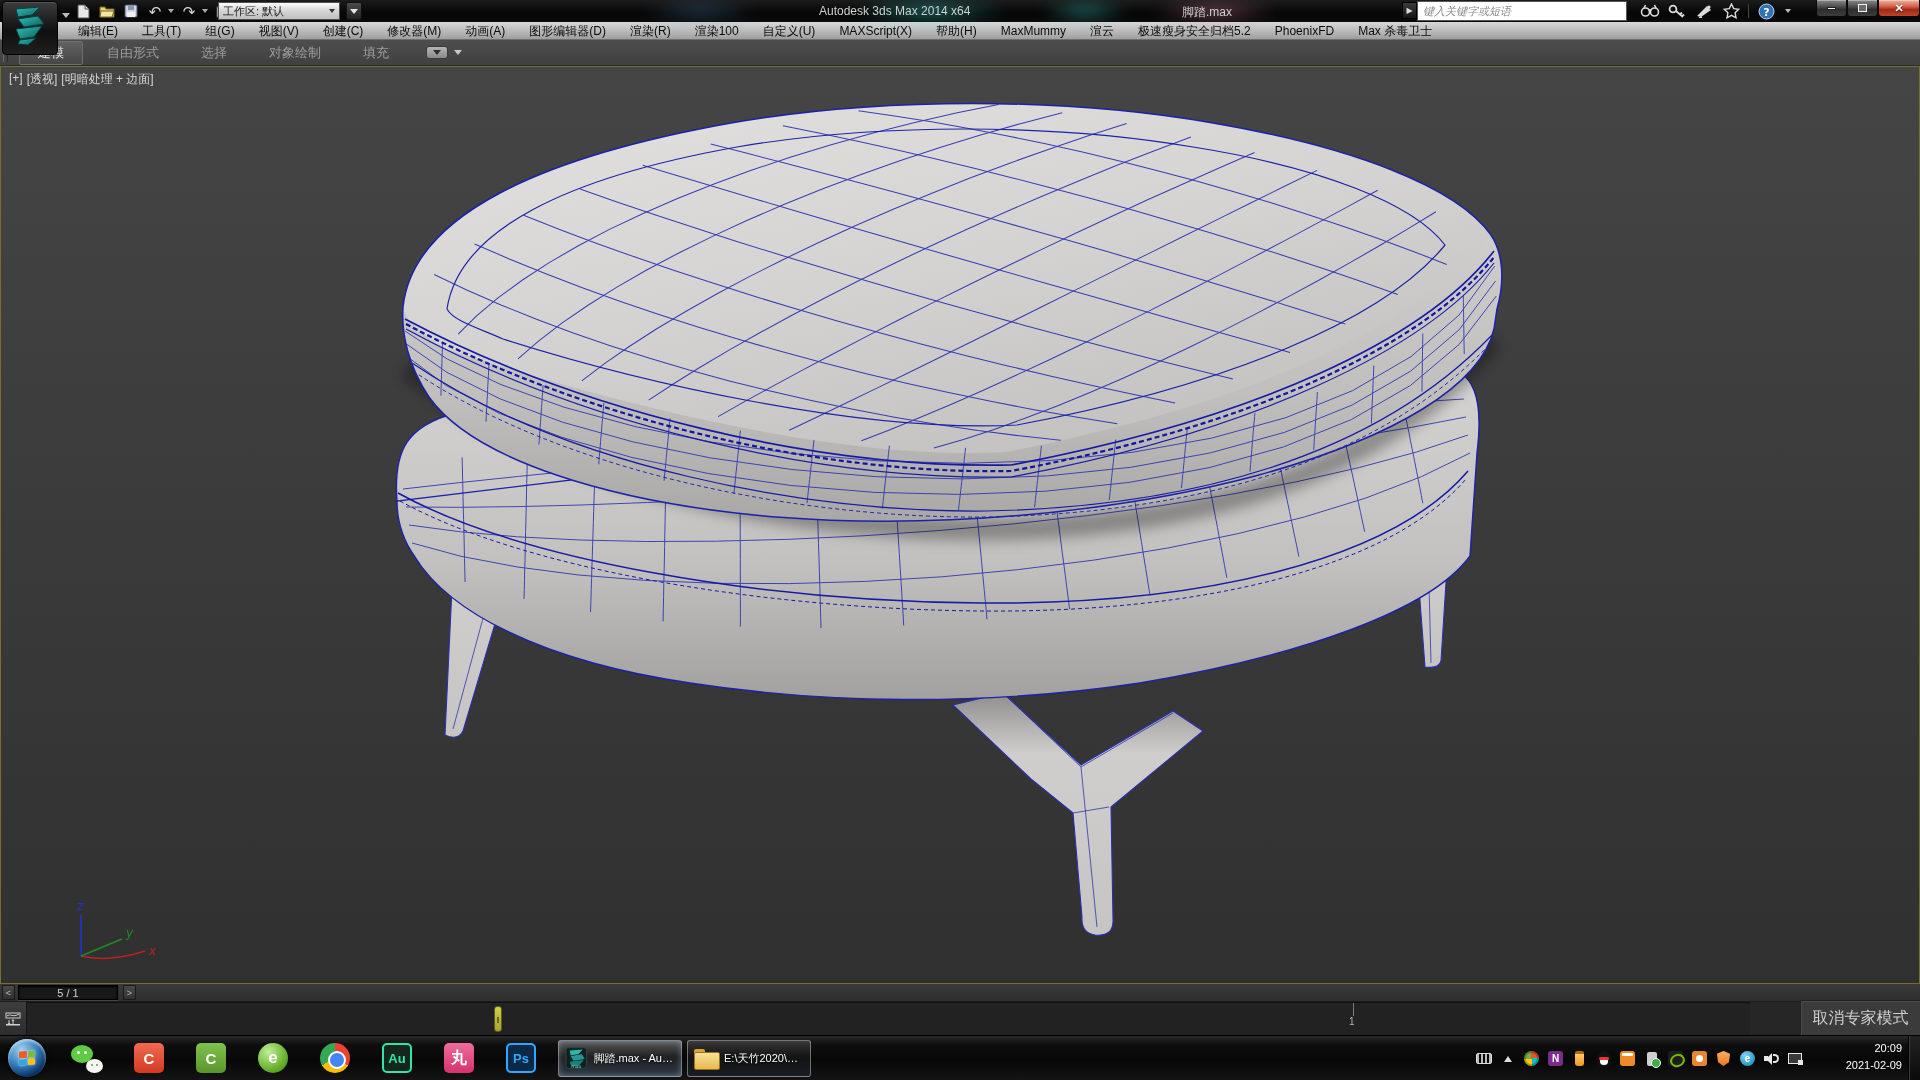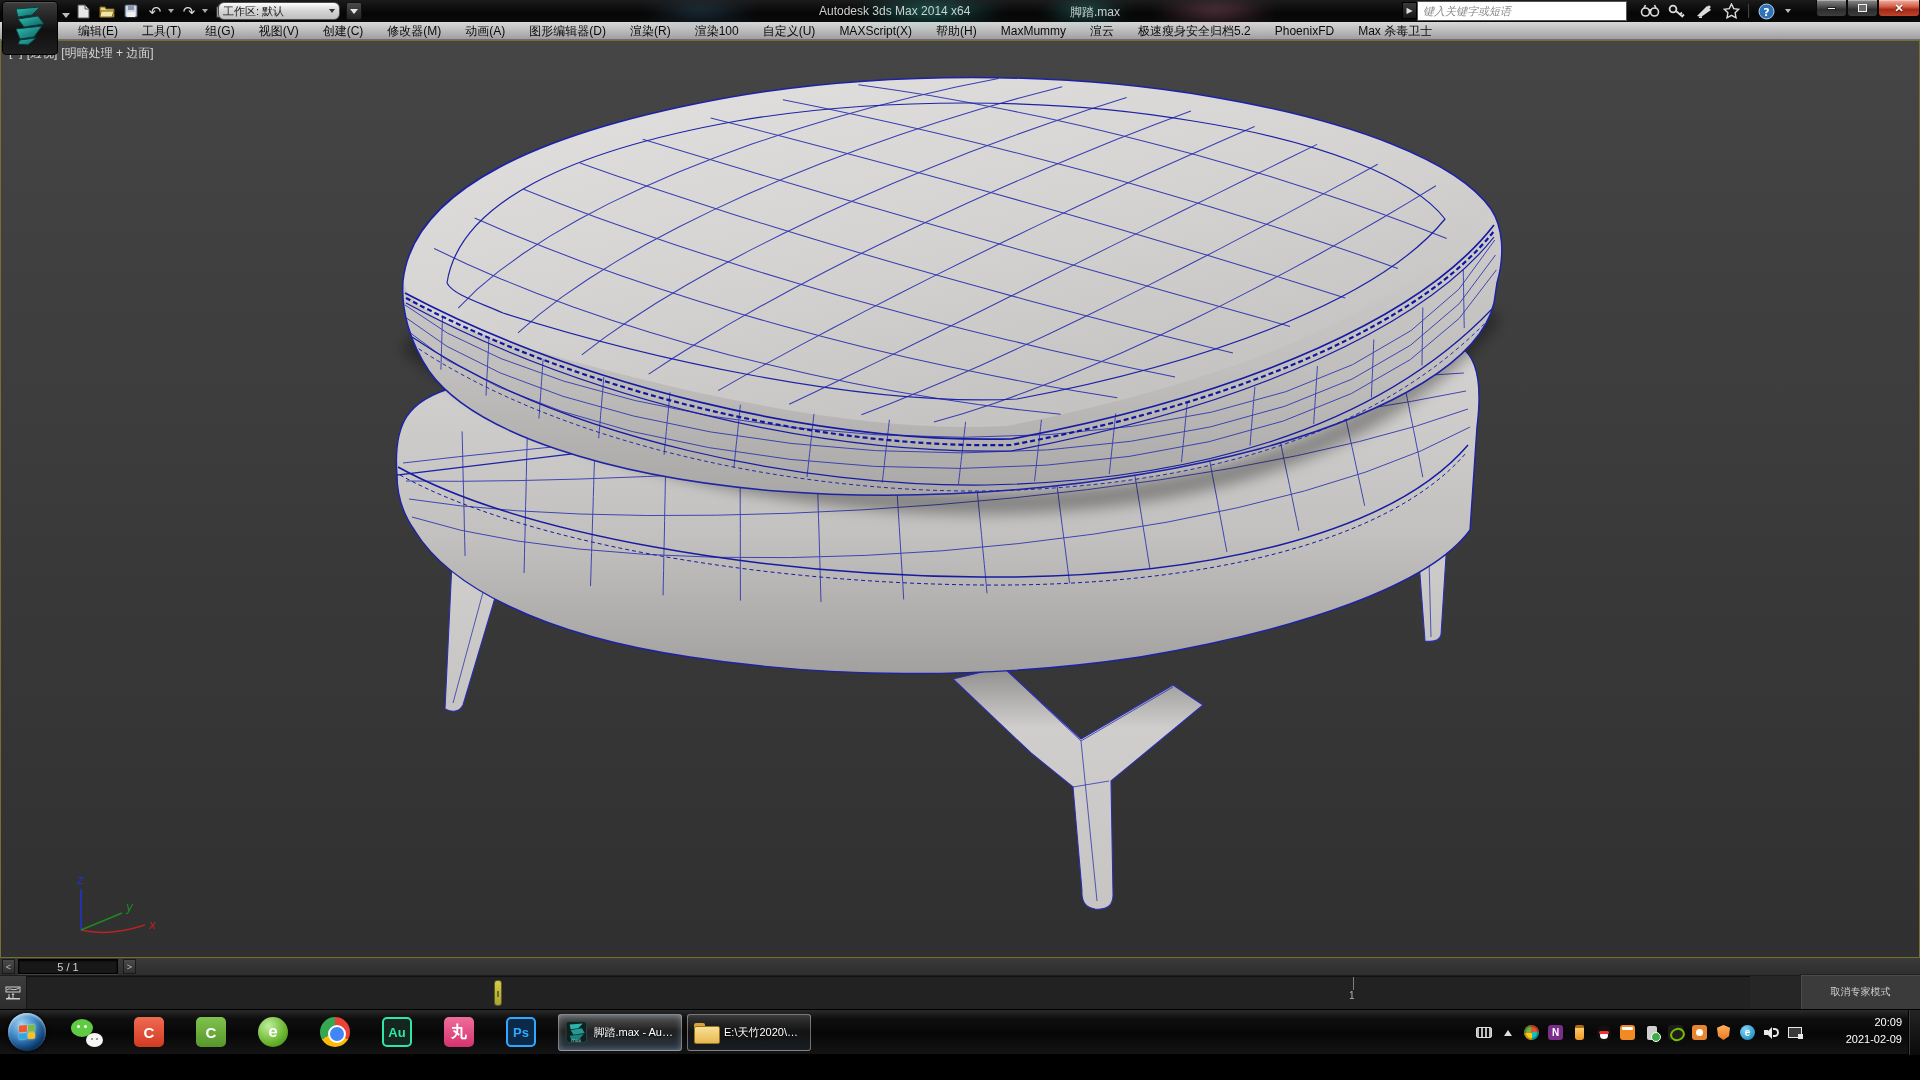"工作区: 默认" .workspace { border-radius: 6px -> 0 }
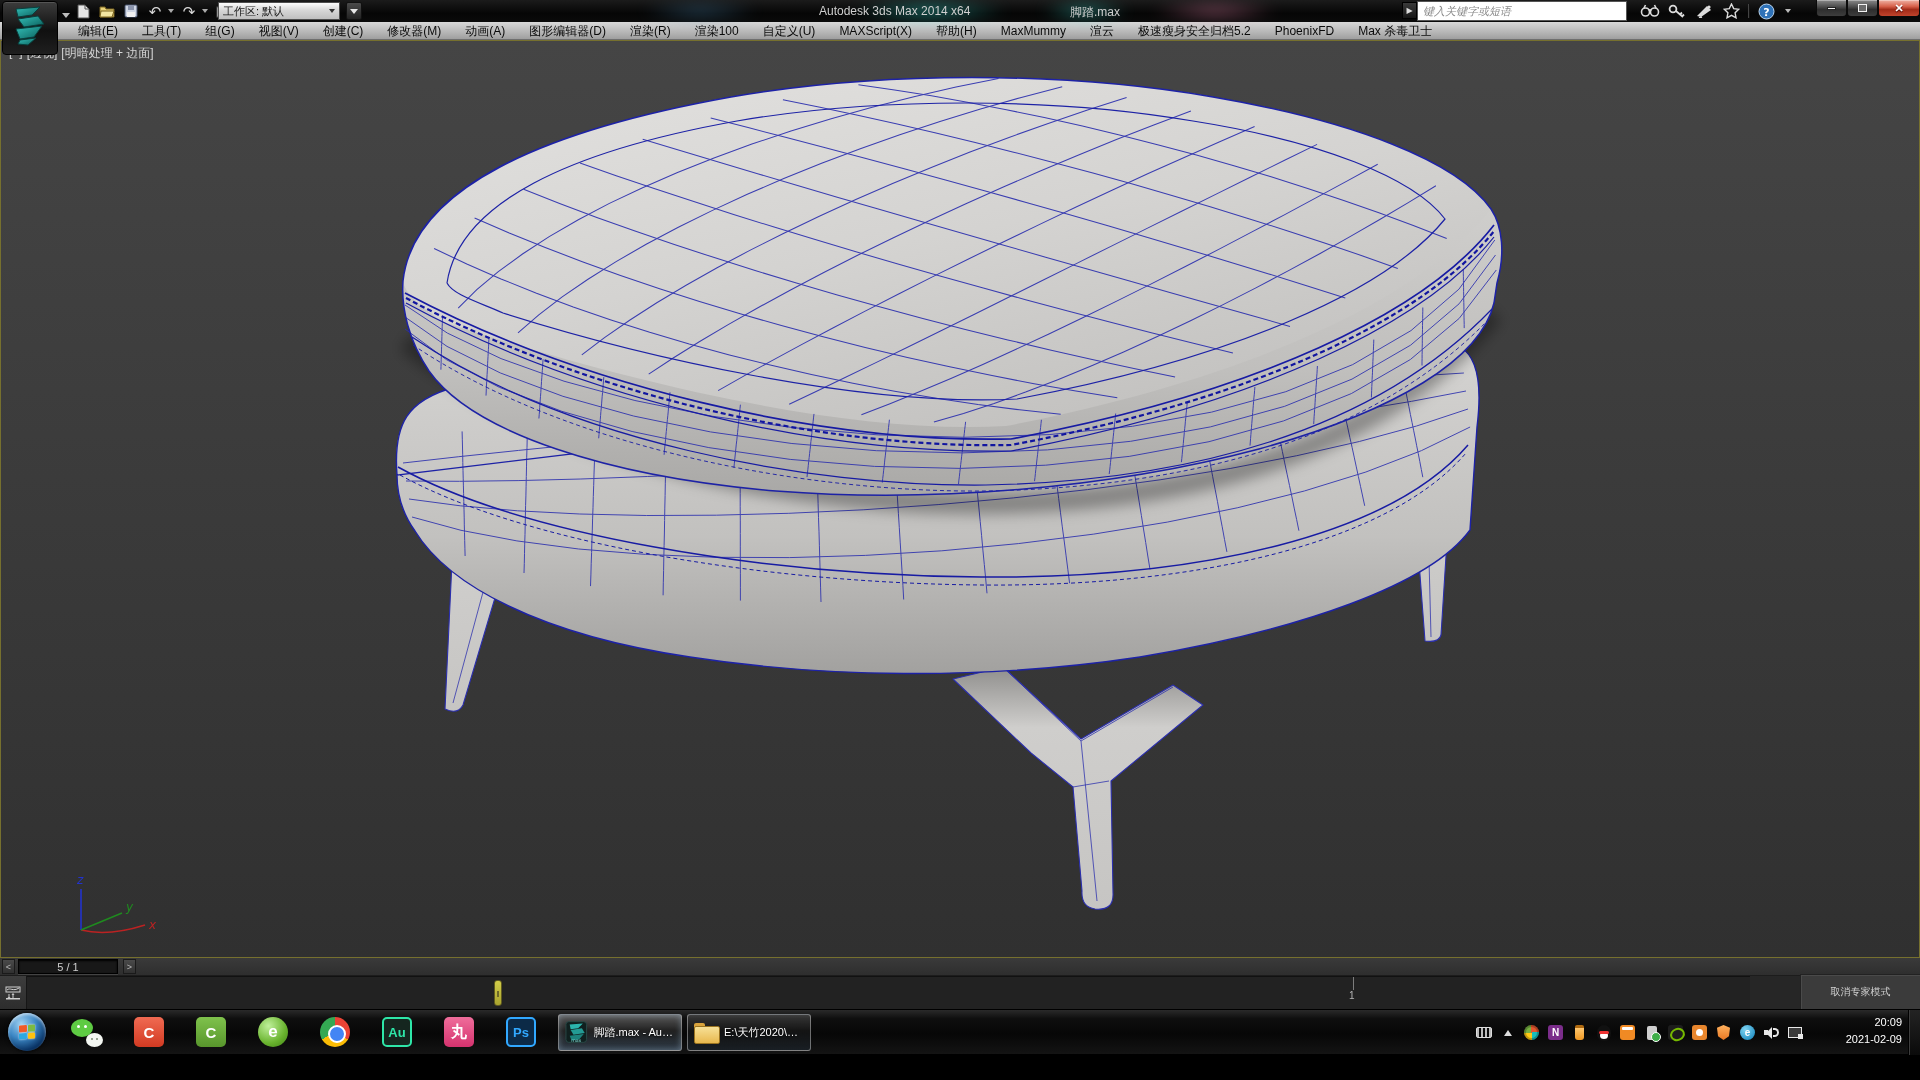"脚踏.max" .t-doc { left: 1070px -> 1182px }
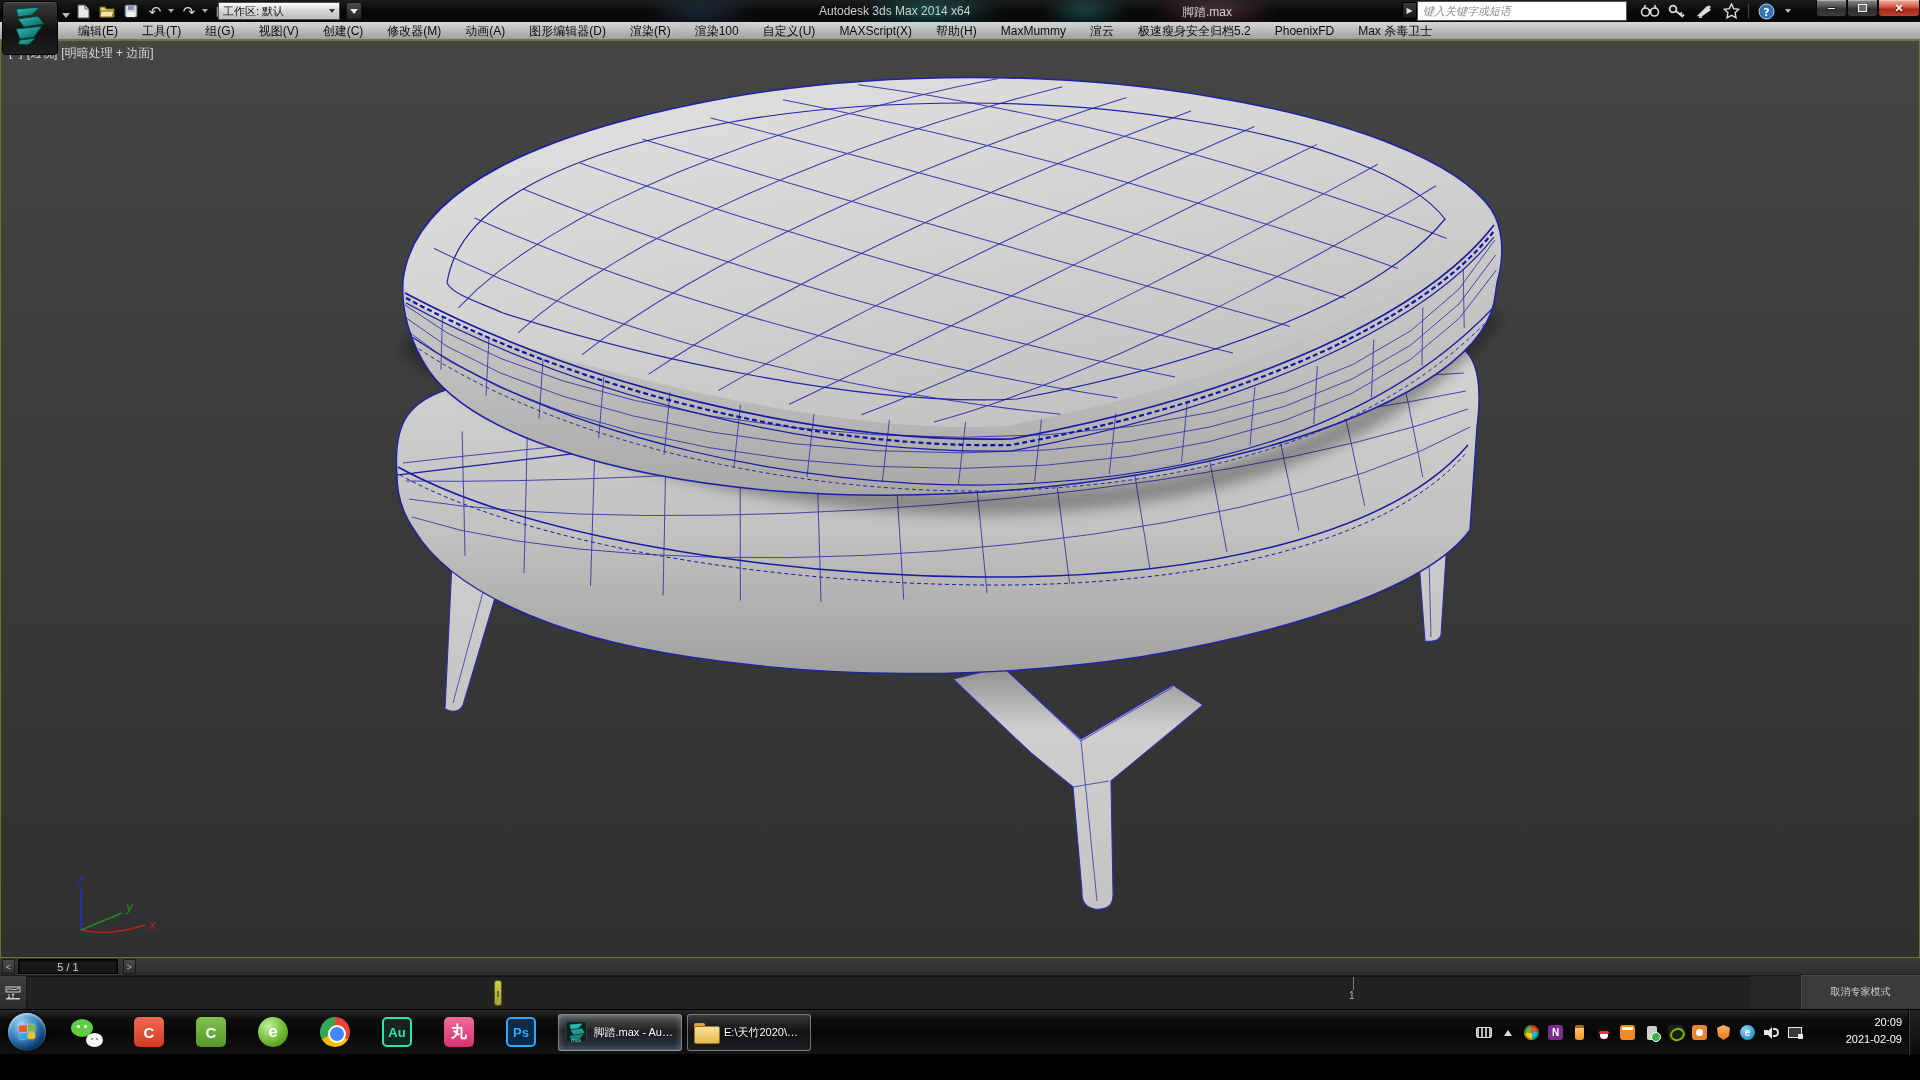"自由形式" div.ribbon { html: none -> <div> <div></div> <span>建模</span> <span>自由形式</span> <span>选择</span> <span>对象绘制</span> <span>填充</span> <span> <i></i> </span> <span></span> </div> }
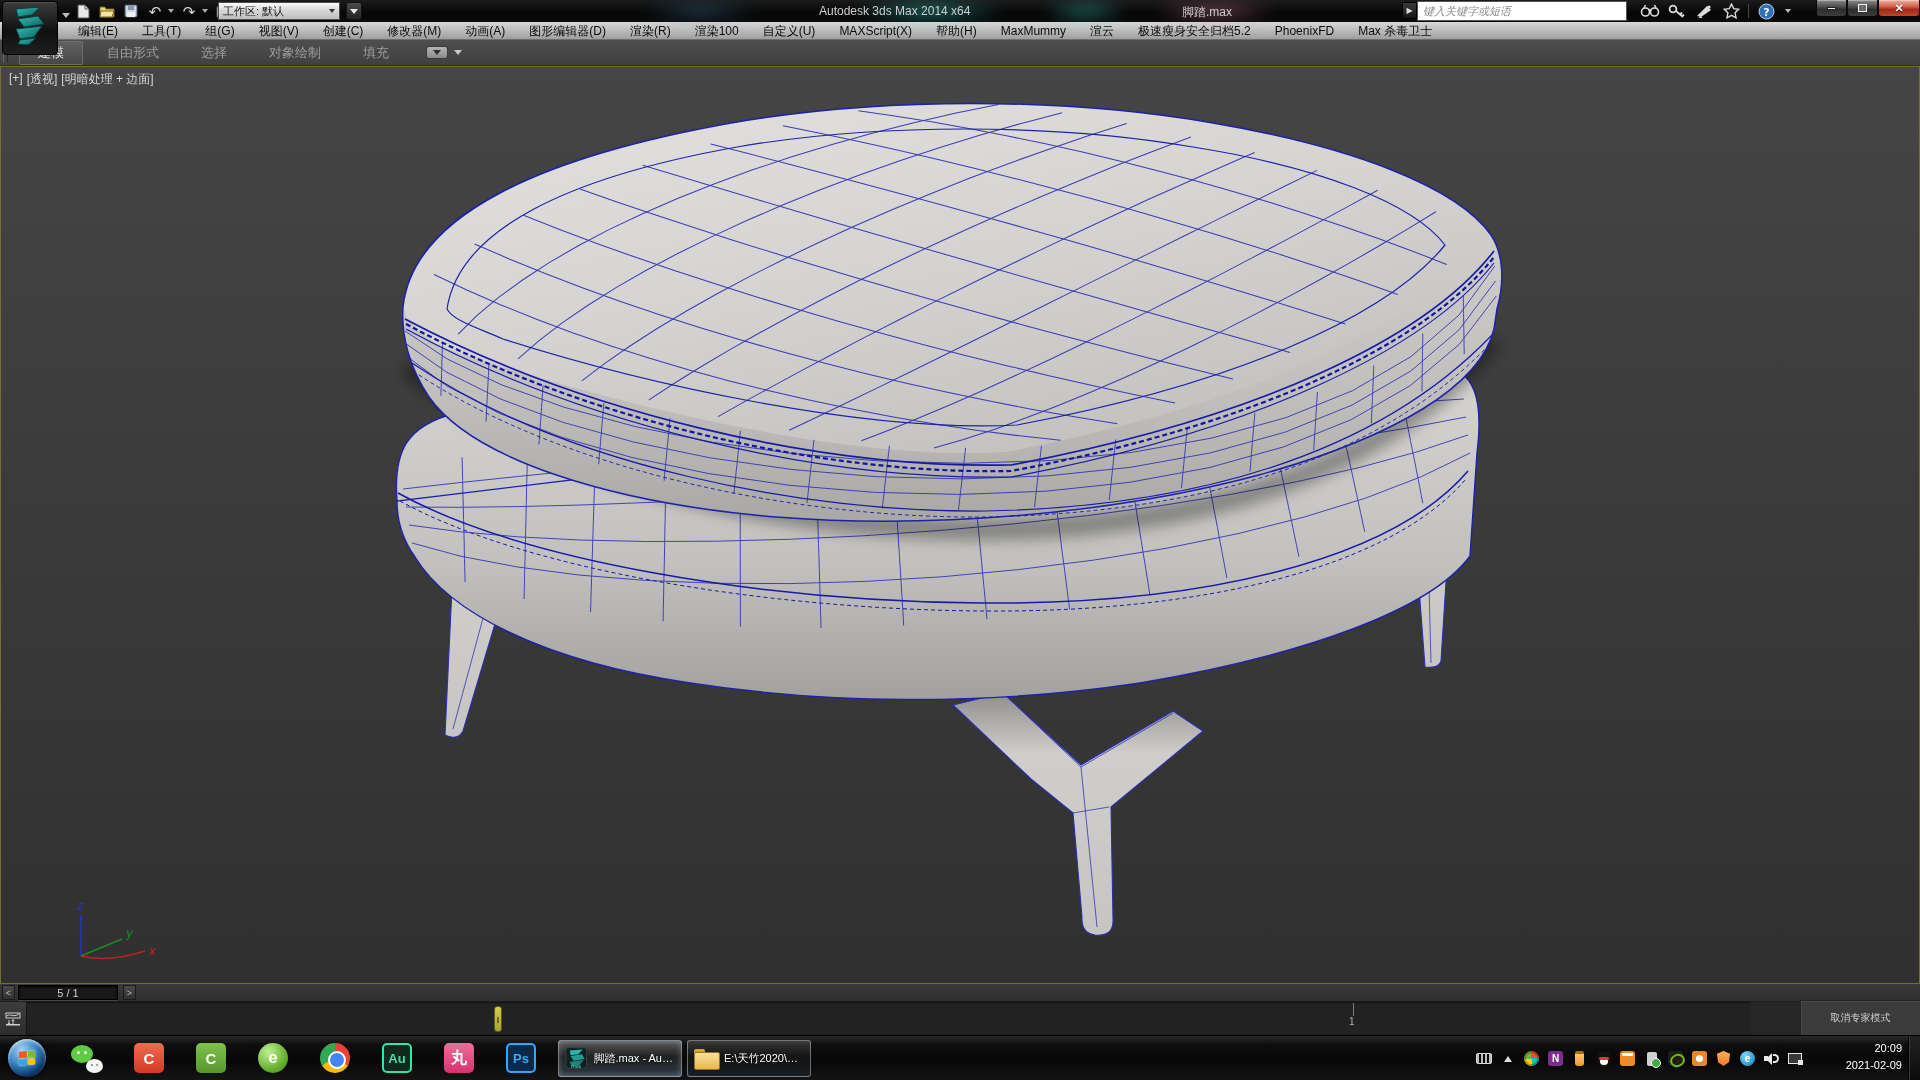"取消专家模式" .expert-panel { font-size: 10px -> 16px }
